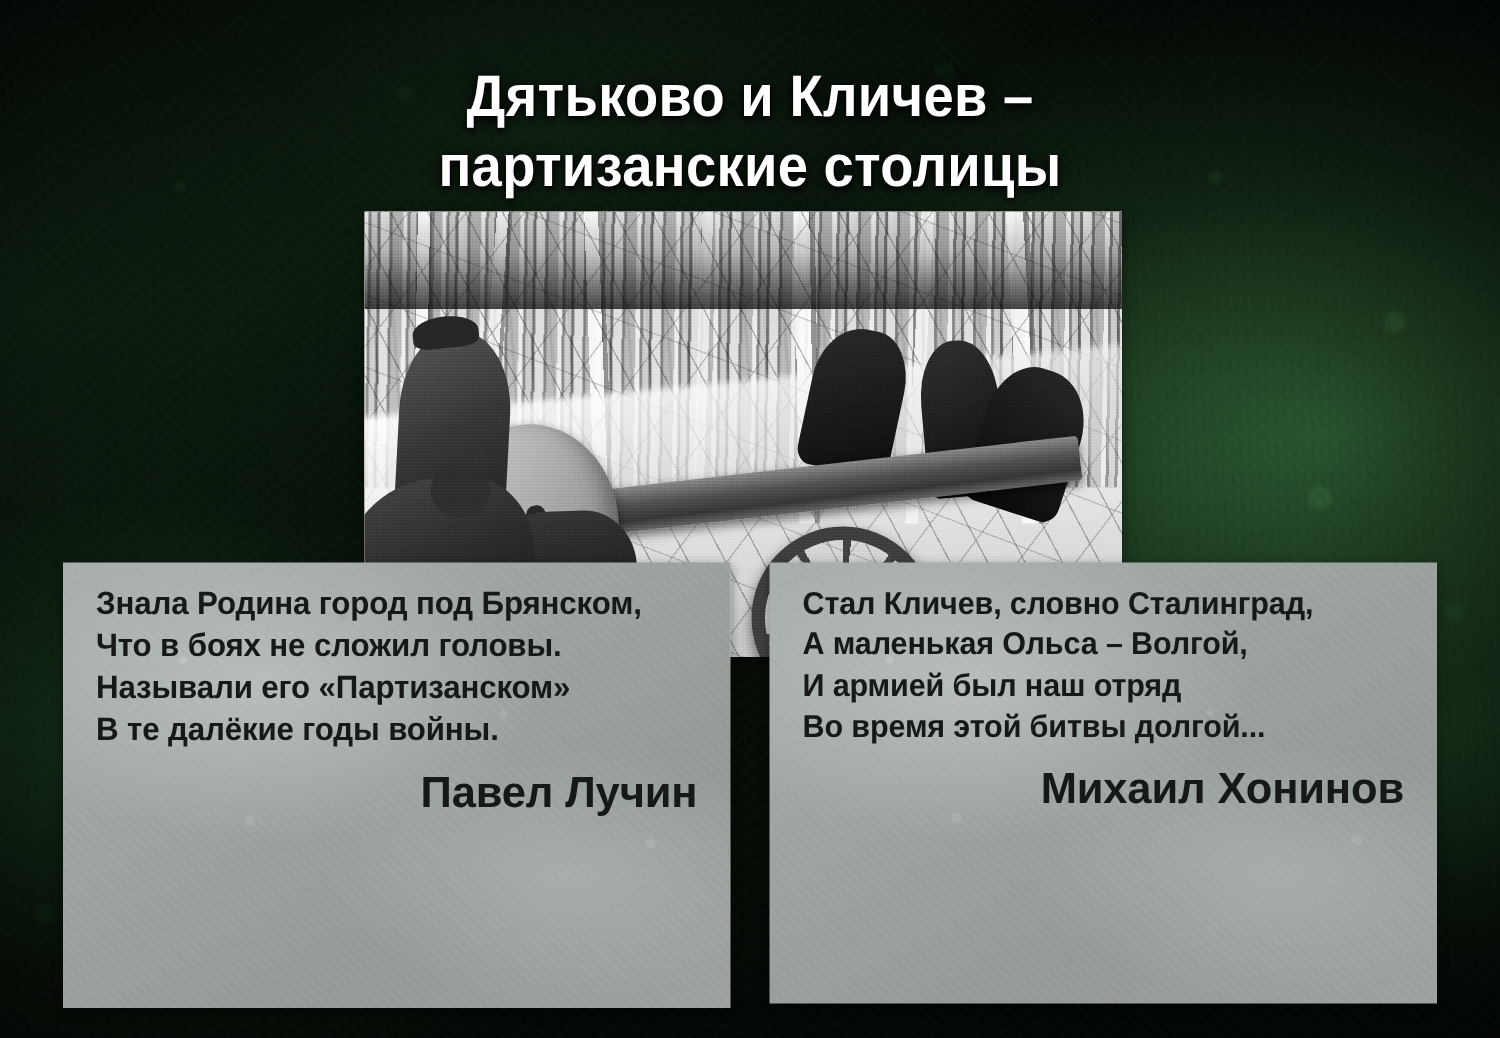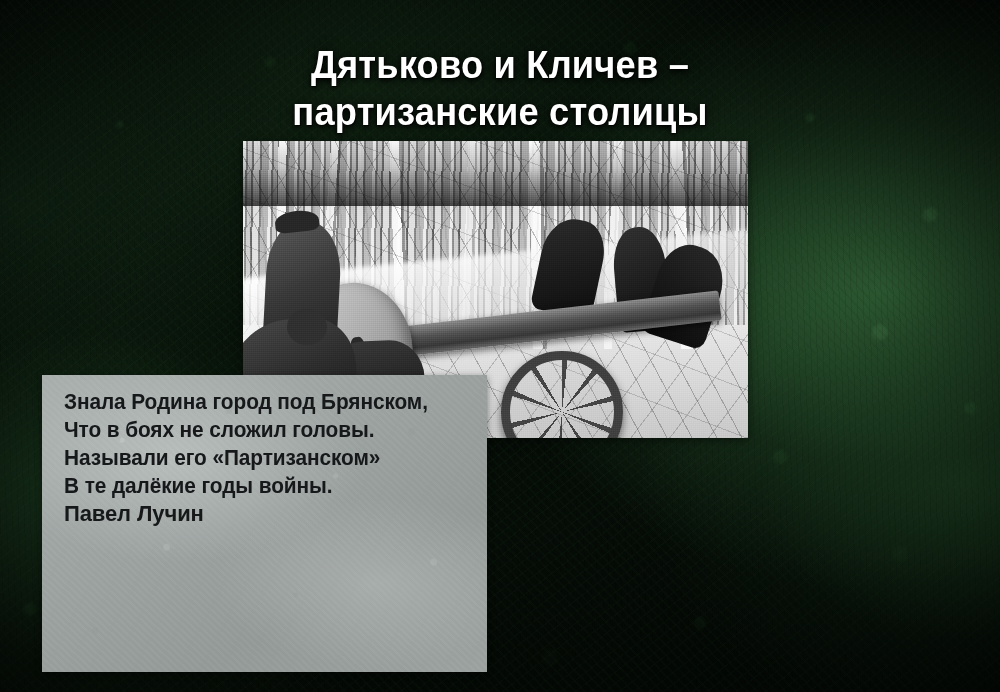"Стал Кличев, словно Сталинград," div.panel { html: none -> <div> <p>Стал Кличев, словно Сталинград, А маленькая Ольса – Волгой, И армией был наш отряд Во время этой битвы долгой...</p> <div>Михаил Хонинов</div> </div> }
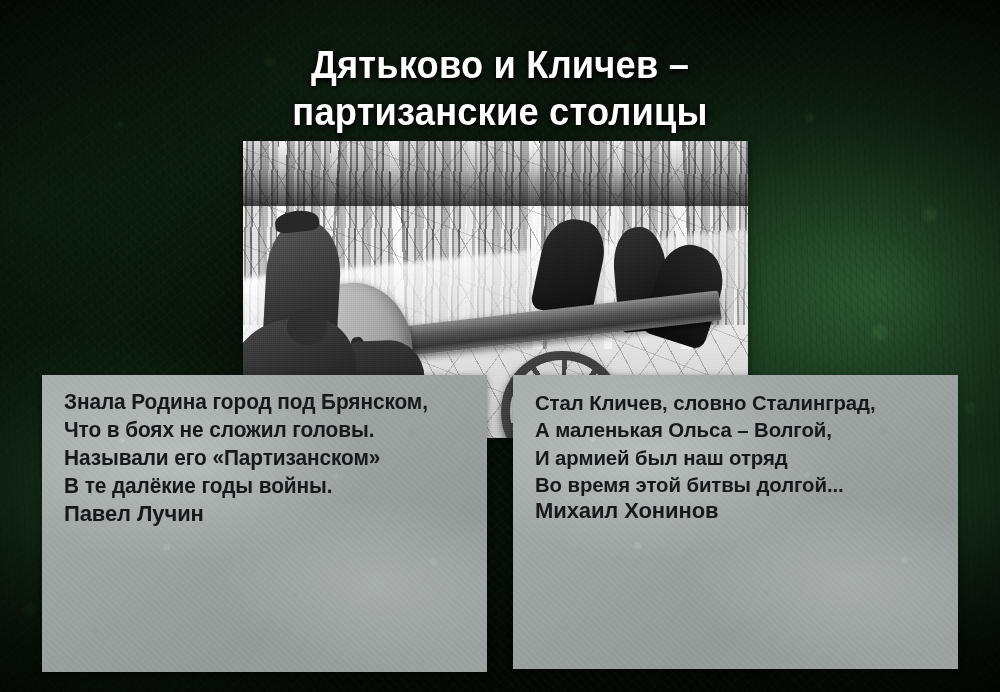"Павел Лучин" .author { font-size: 22px -> 29px; margin-top: none -> 12px; text-align: left -> right }
